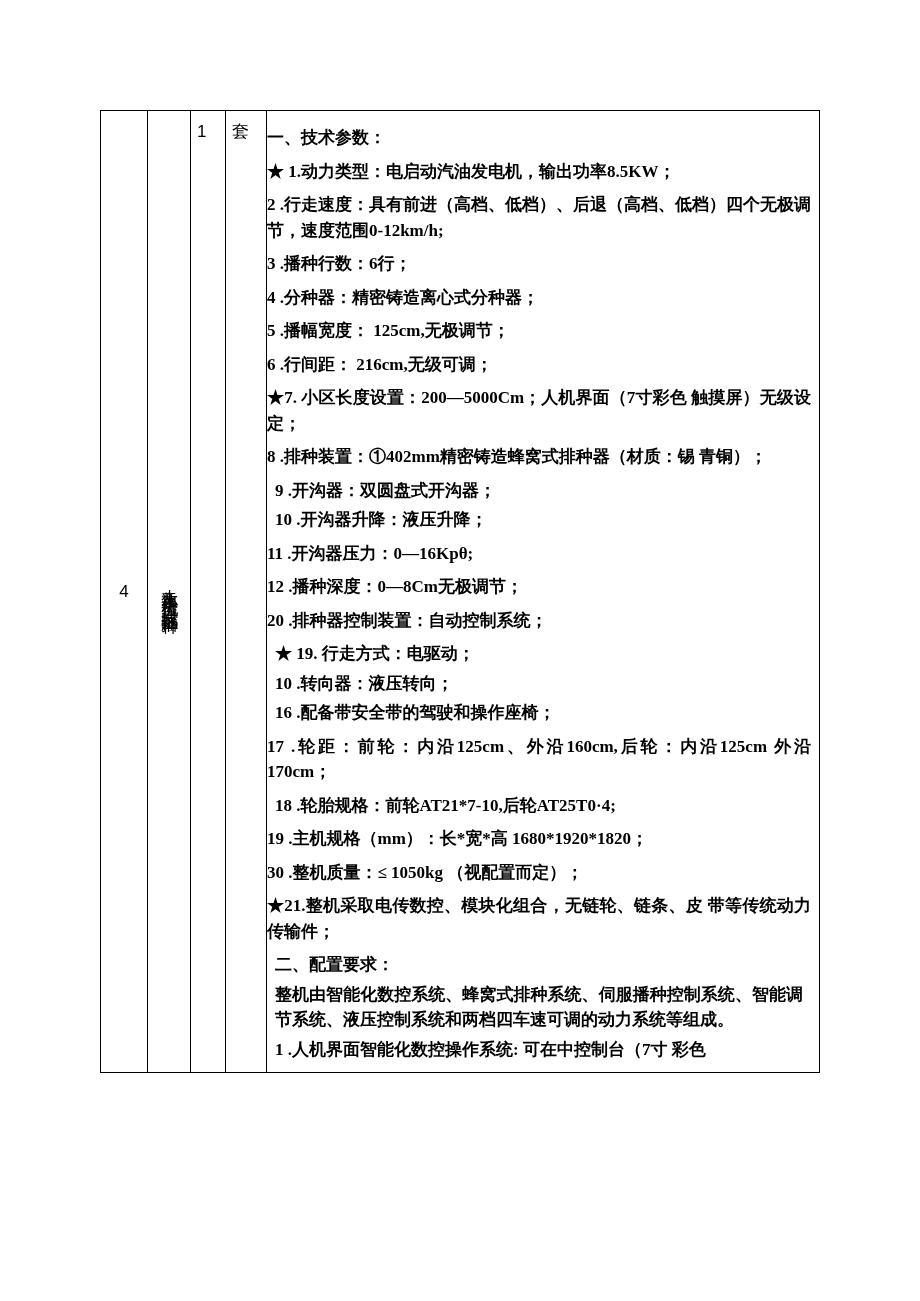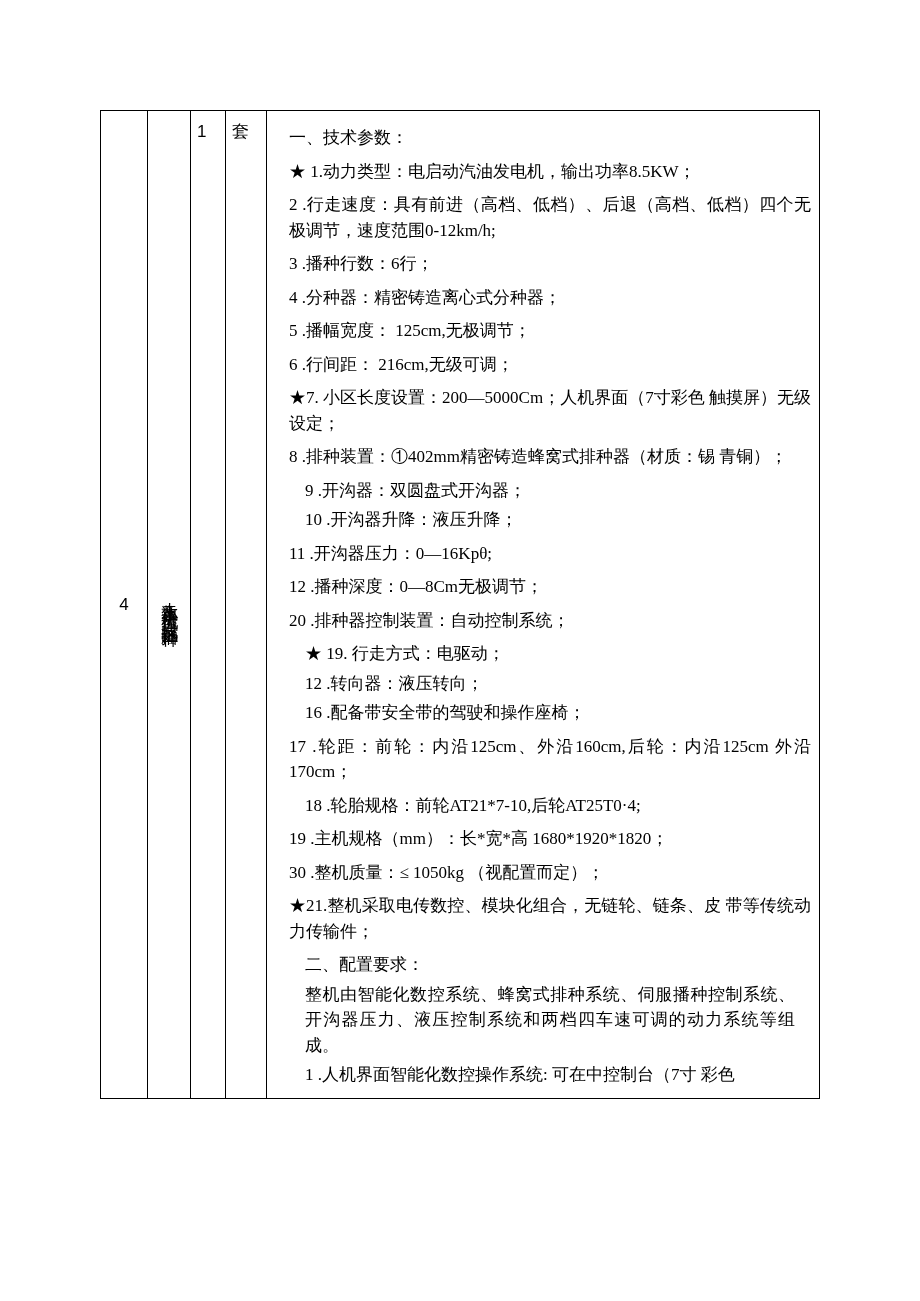"一、技术参数：" td.col-spec { font-weight: none -> bold; padding: 6px 8px 6px 22px -> 6px 8px 6px 0 }
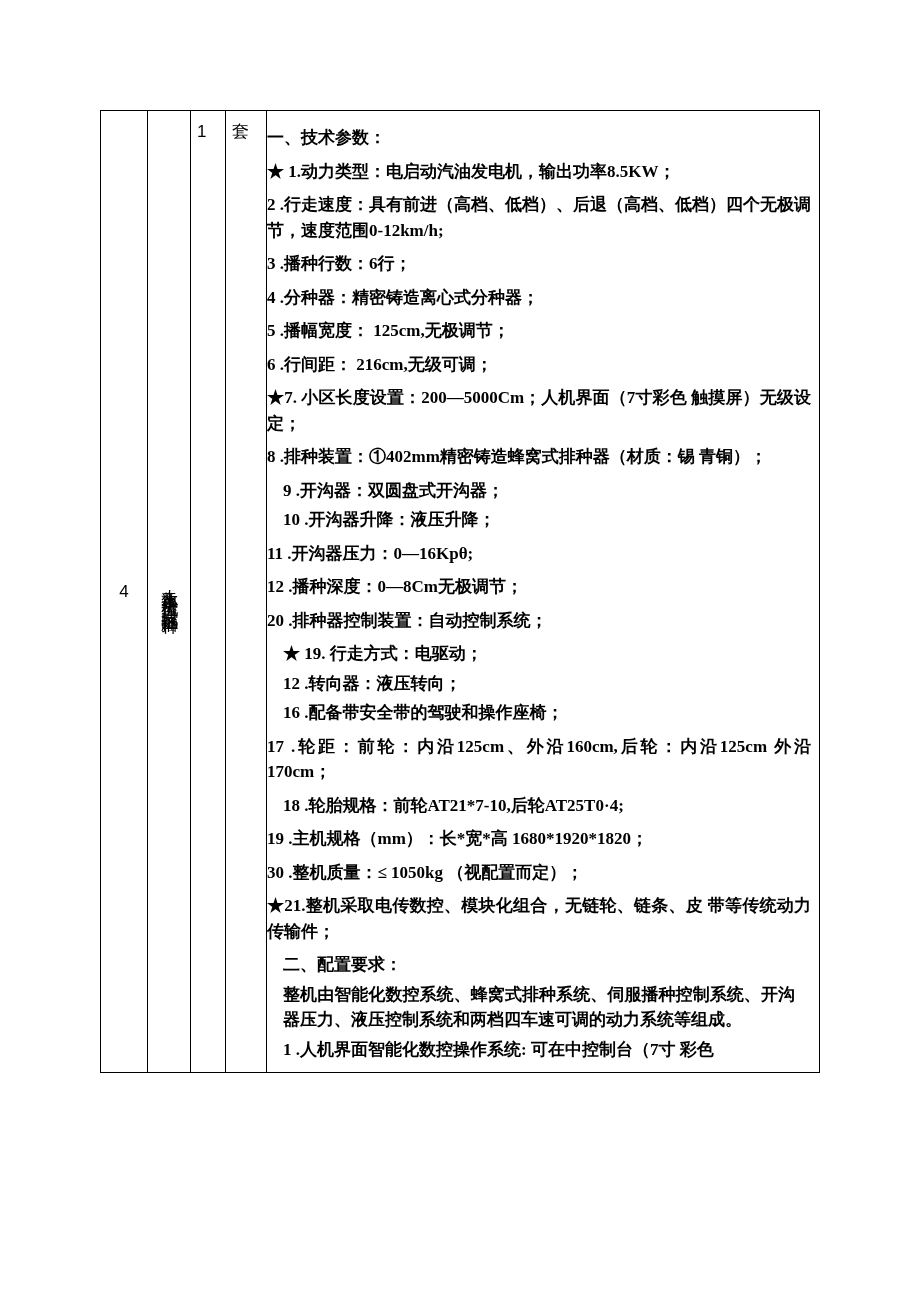"9 .开沟器：双圆盘式开沟器；" .spec-line.tight { margin: 4px 16px -> 4px 8px }
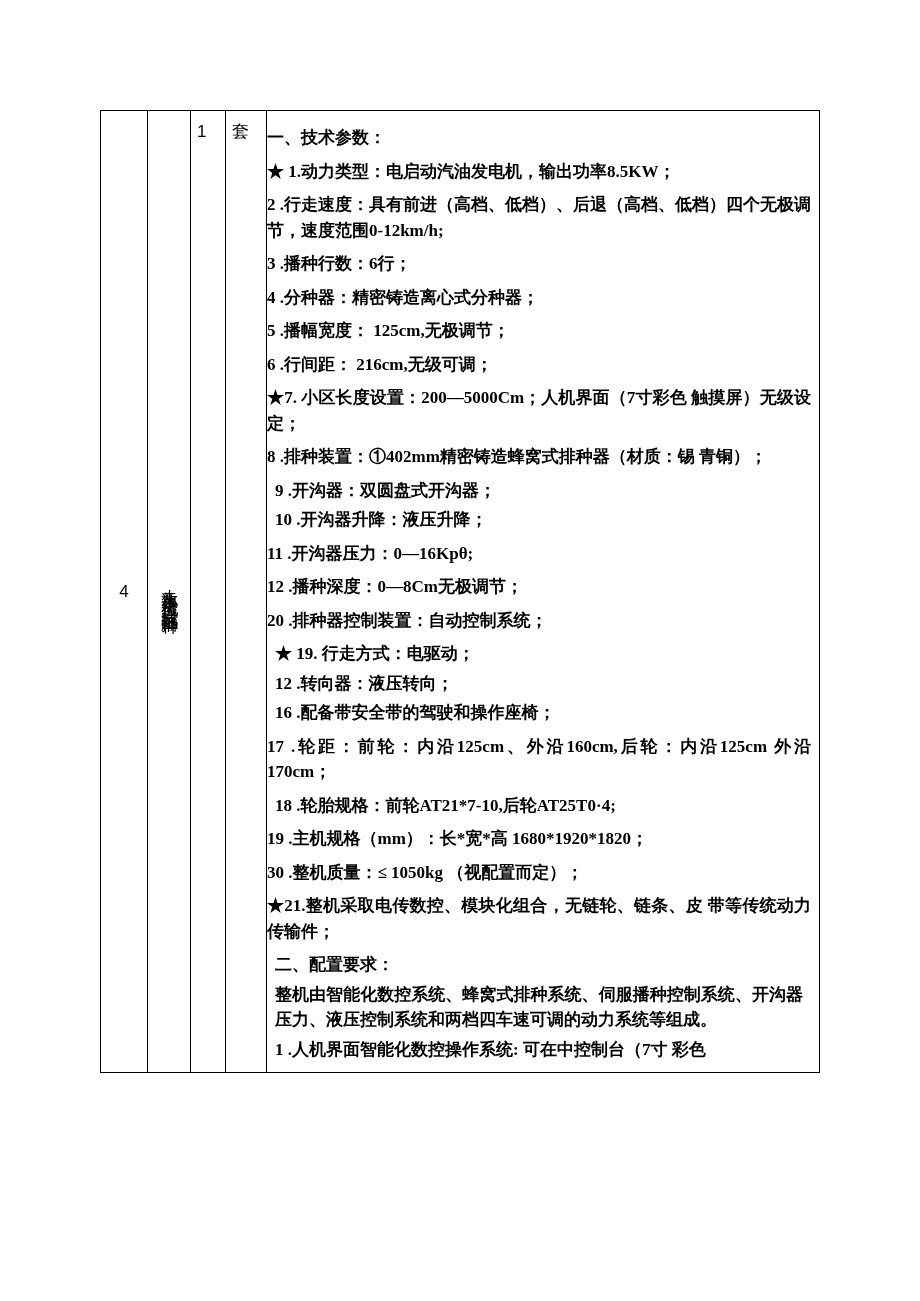"12 .转向器：液压转向；" div.spec-line { text: 12 -> 10 }
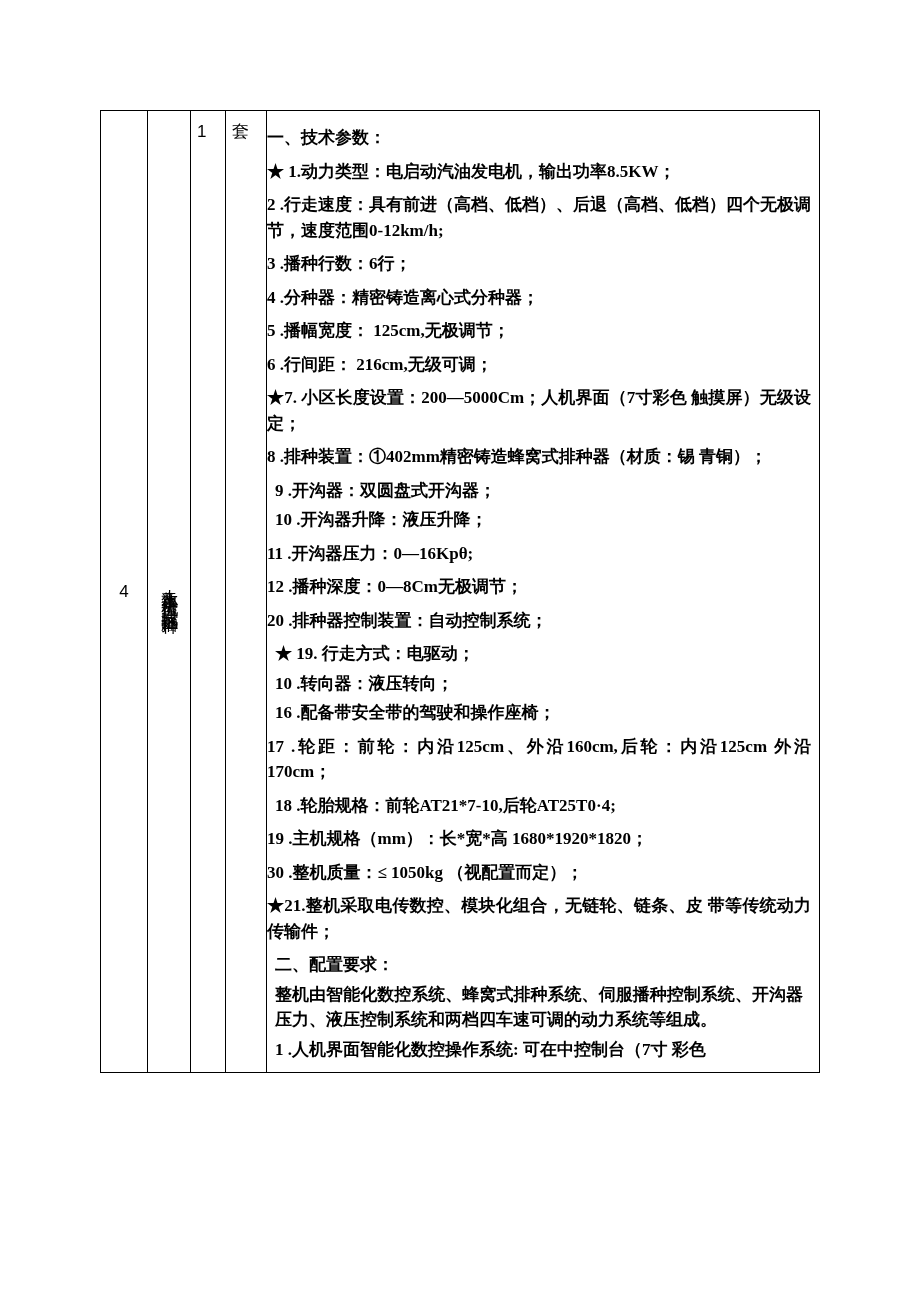"整机由智能化数控系统、蜂窝式排种系统、伺服播种控制系统、开沟器压力、液压控制系统" div.spec-line { text: 开沟器压力 -> 智能调节系统 }
